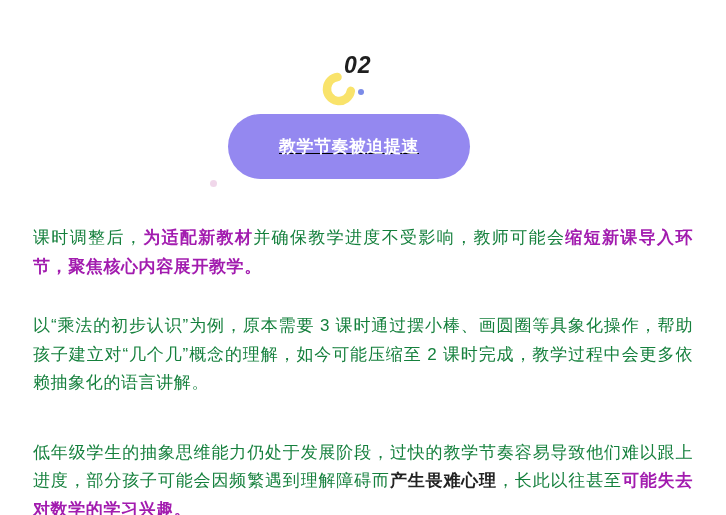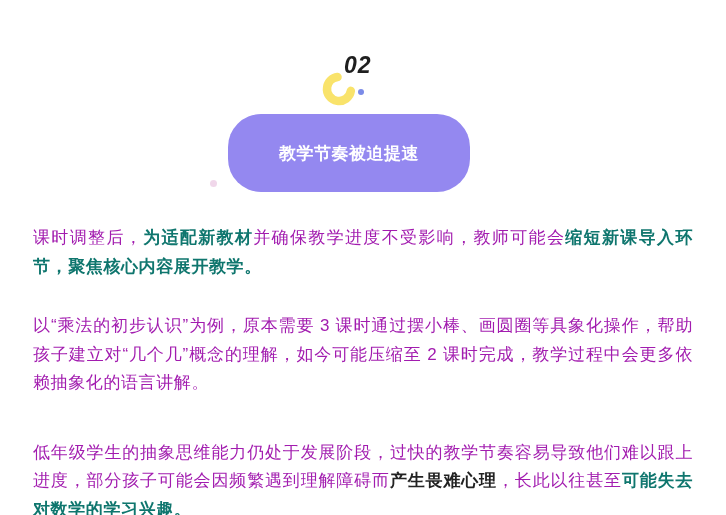"教学节奏被迫提速" .badge { height: 78px -> 65px; text-decoration: none -> underline }
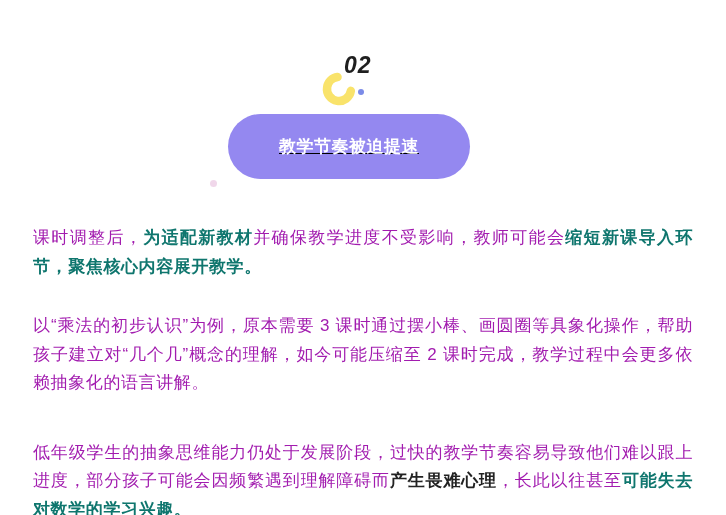"课时调整后，" .seg-normal { color: #a21caf -> #15803d }
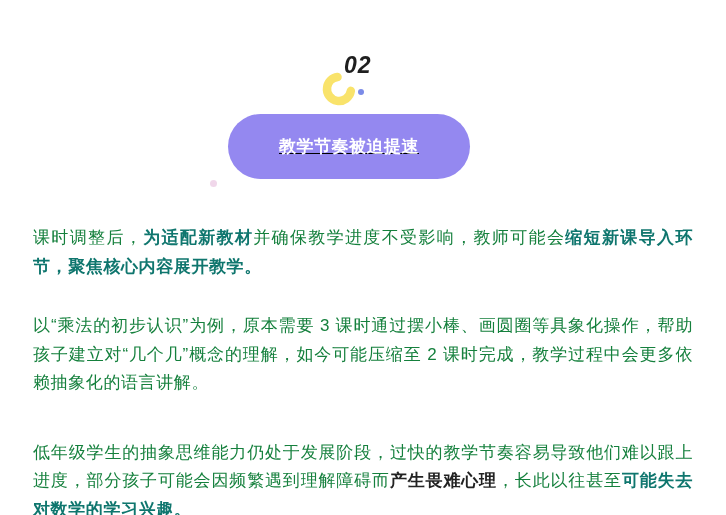"为适配新教材" .seg-orange-bold { color: #0f766e -> #a21caf }
